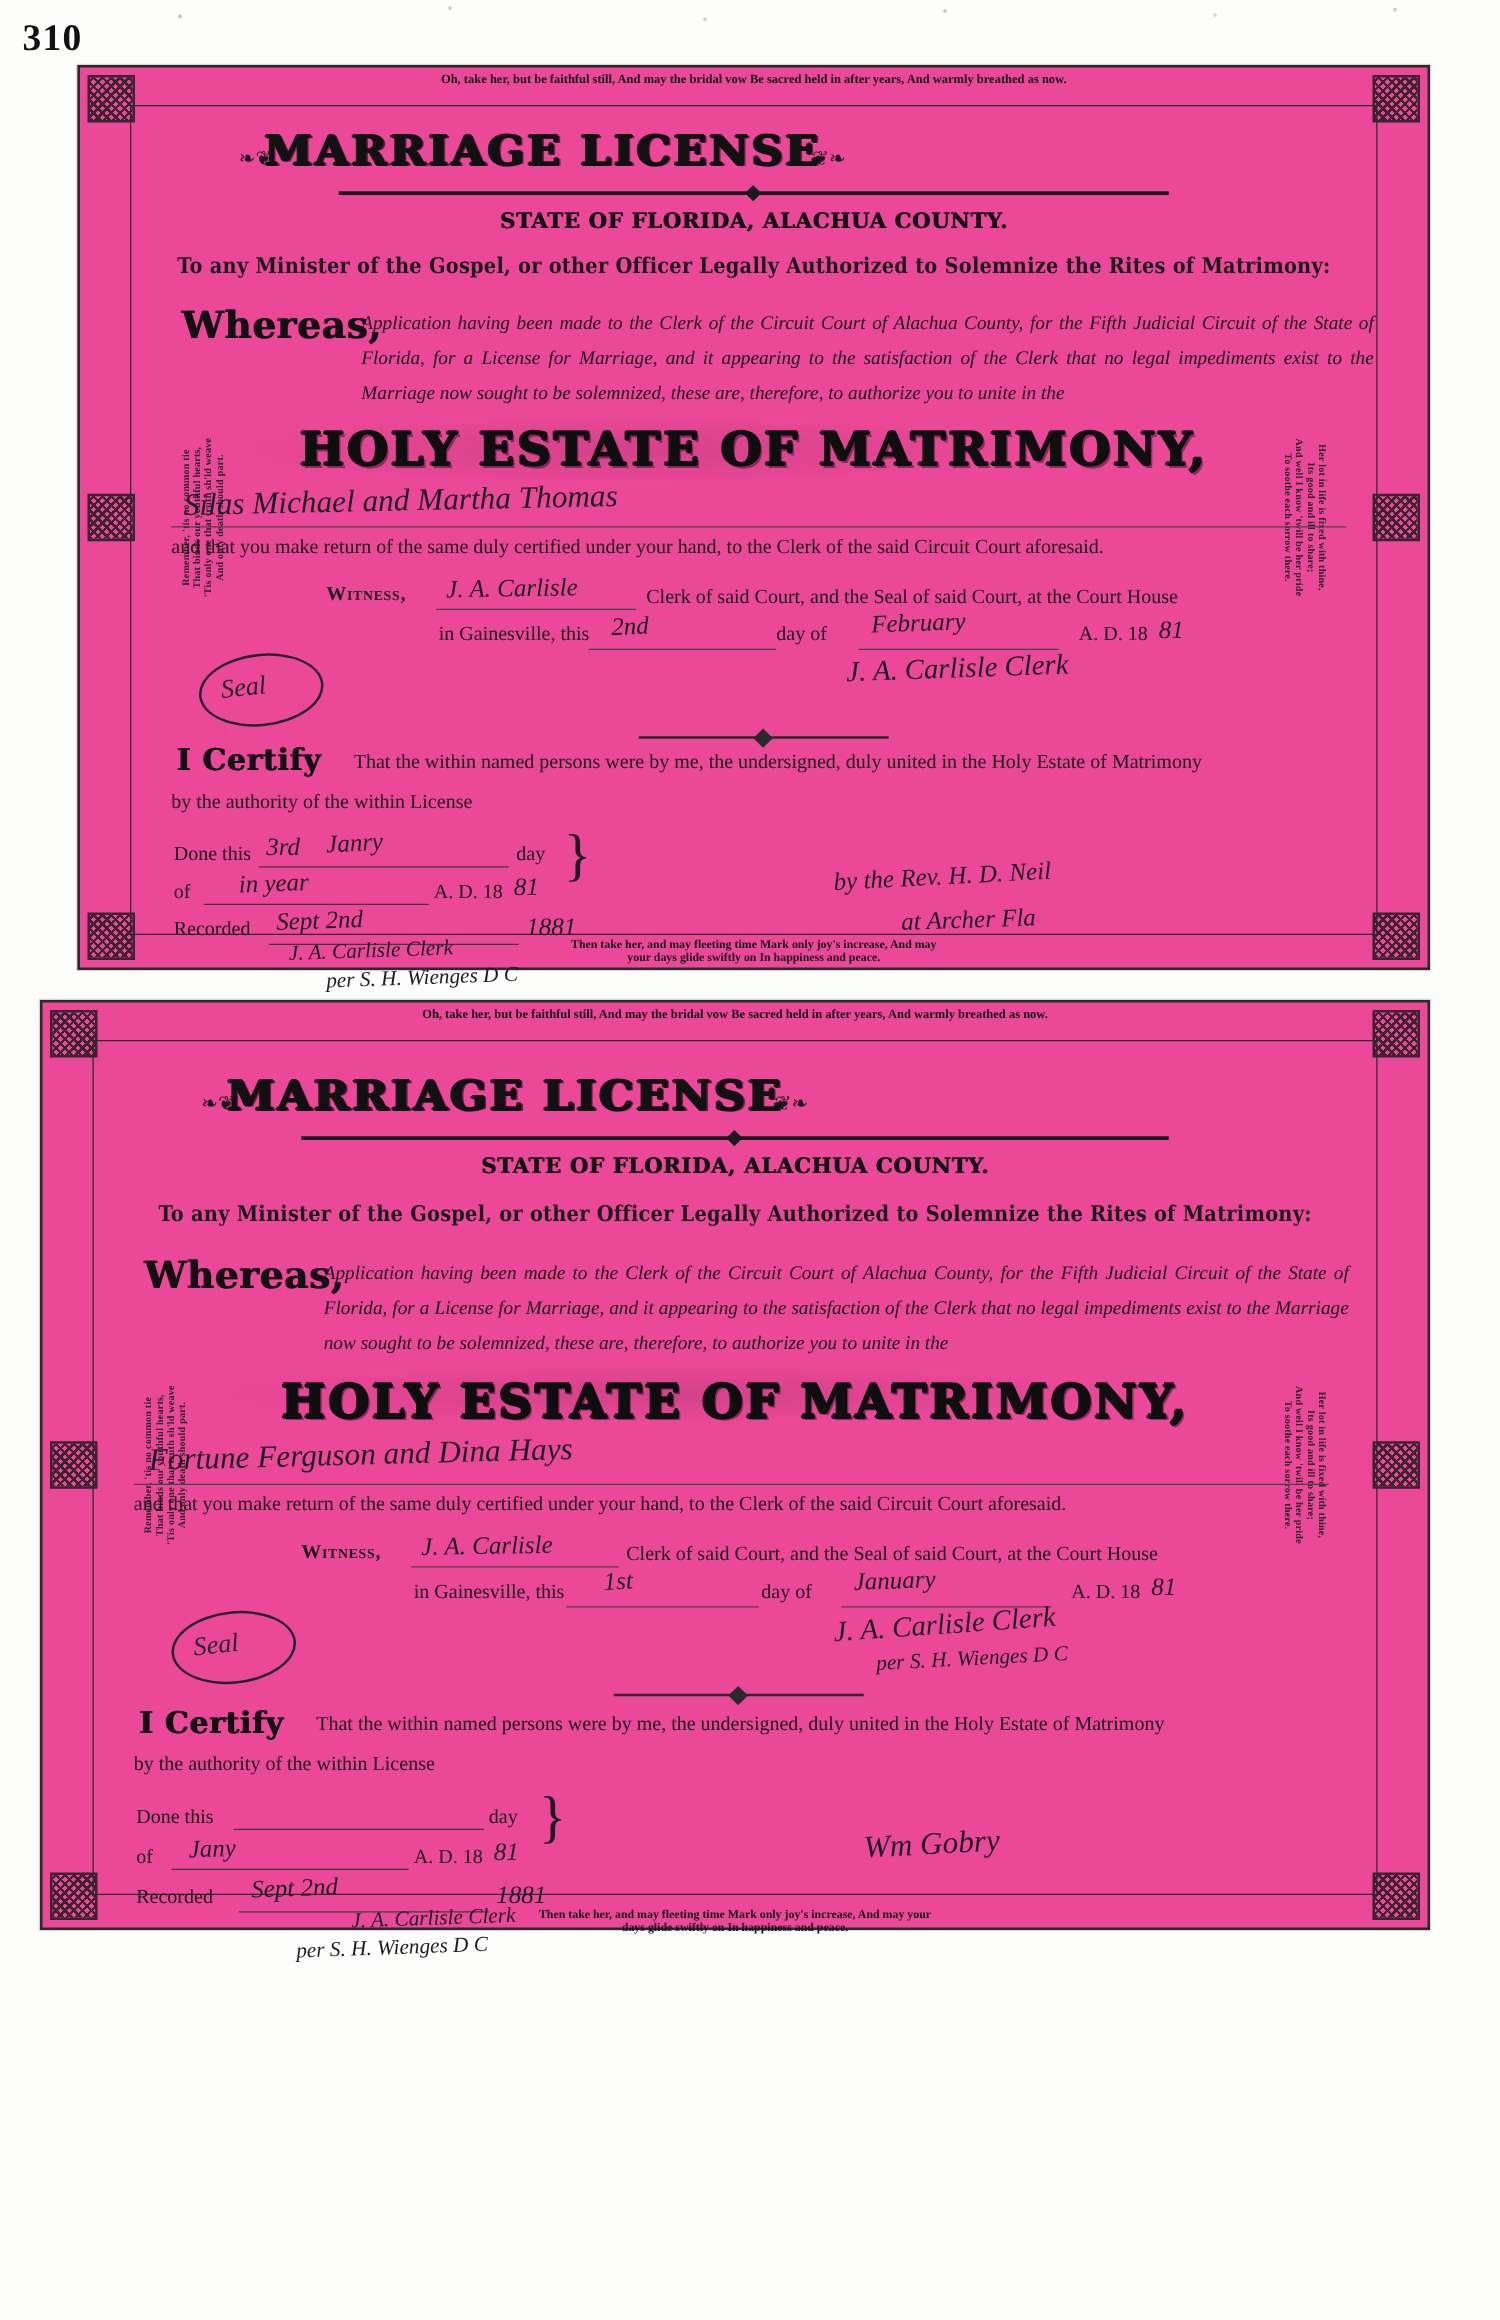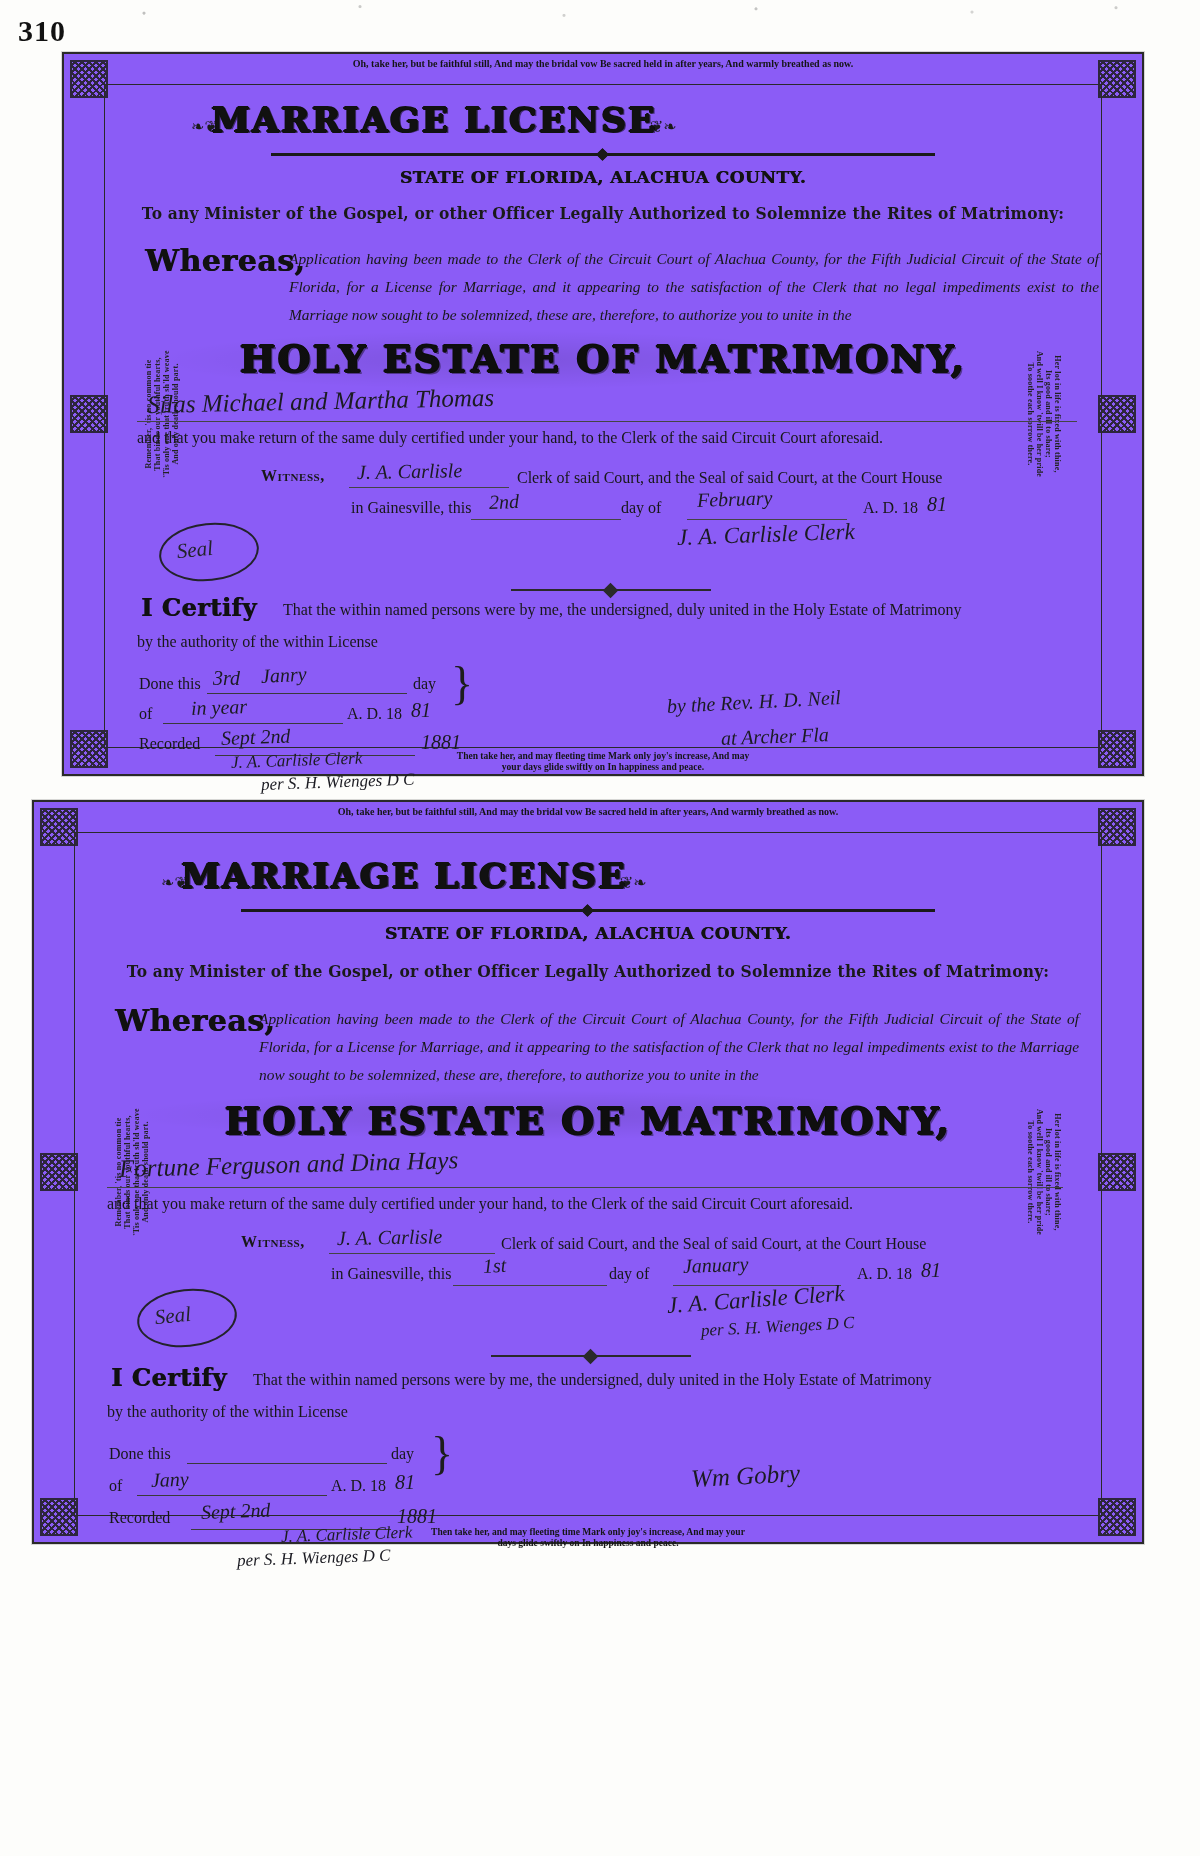"Oh, take her, but be" .cert { background: #8b5cf6 -> #ec4899 }
